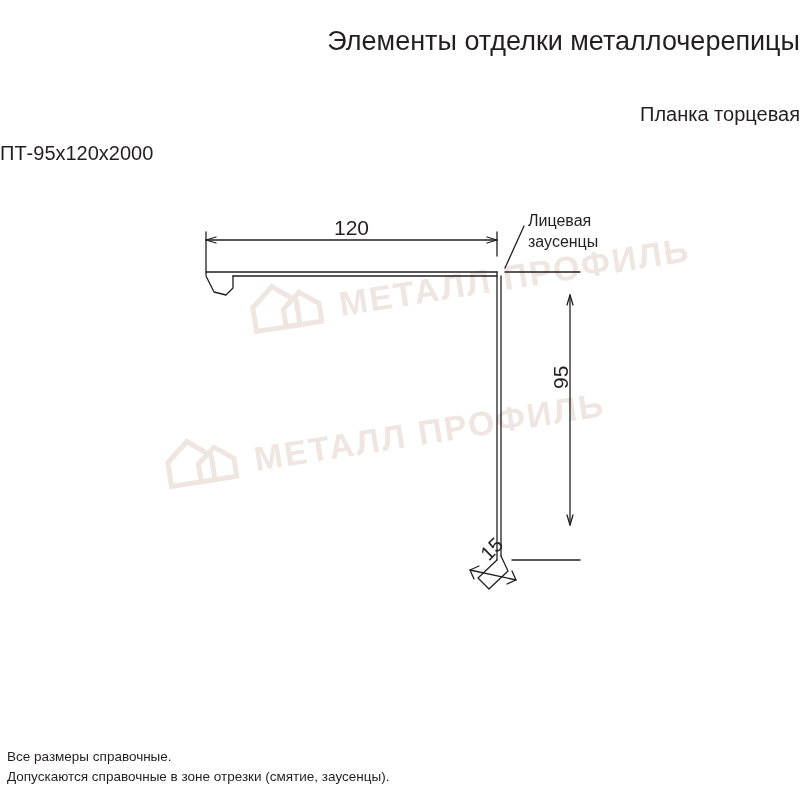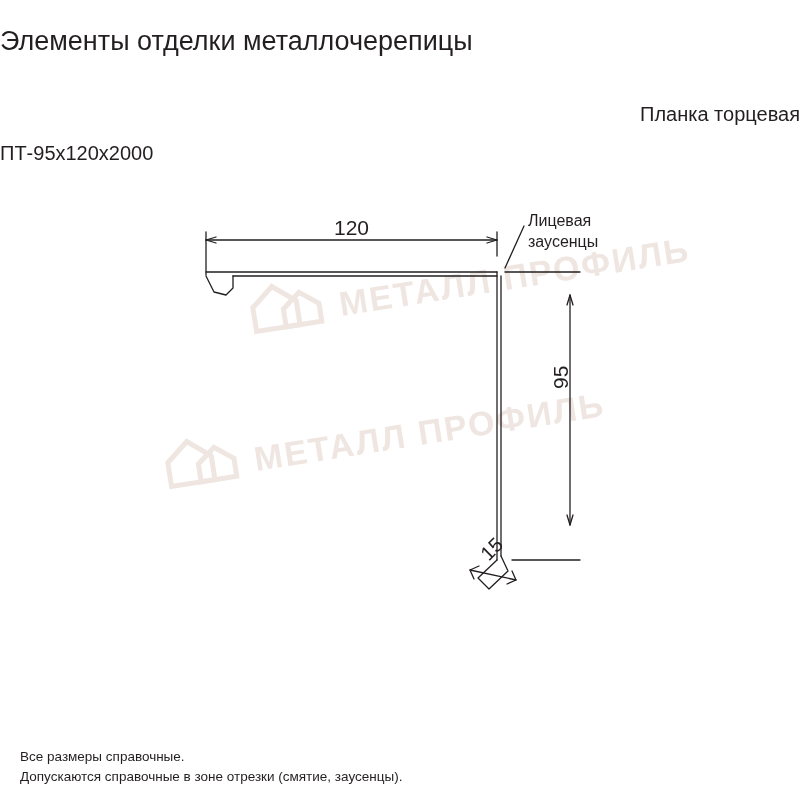"Элементы отделки металлочерепицы" .title-main { text-align: left -> right }
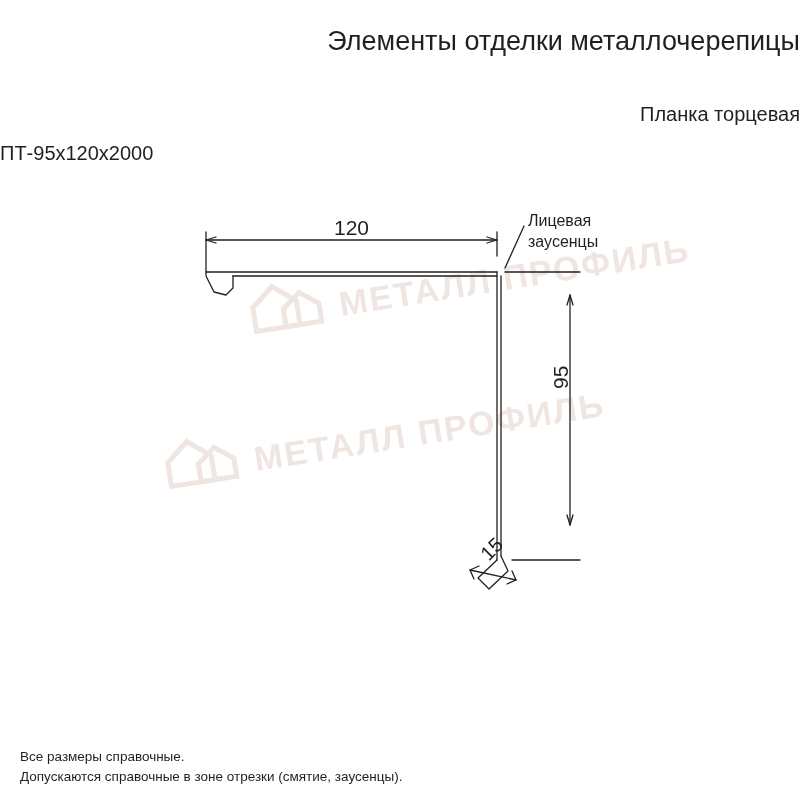"Все размеры справочные." .footer { left: 20px -> 7px }
